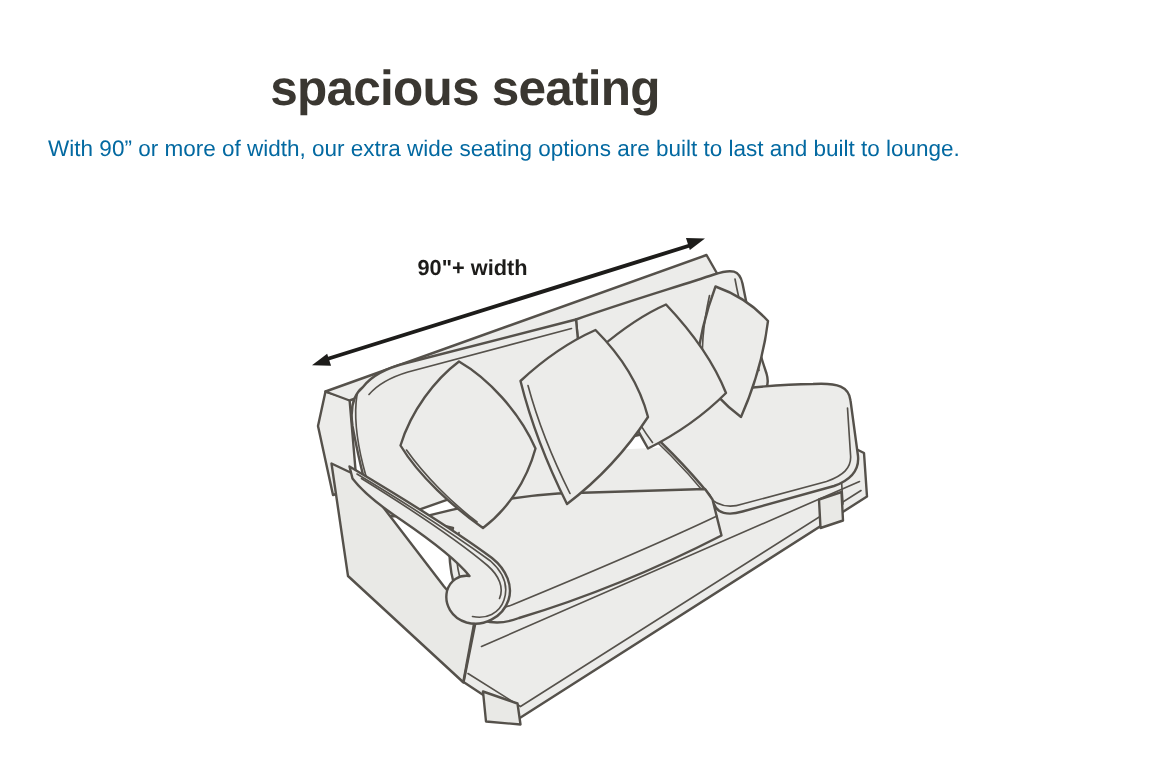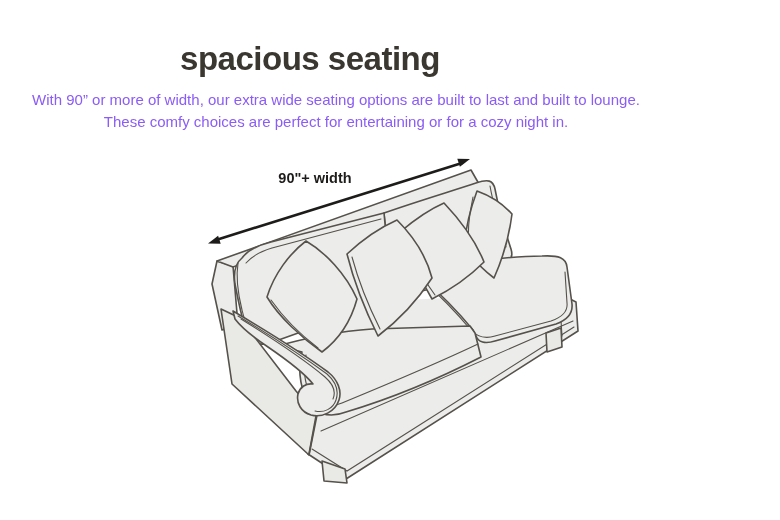"With 90” or more of" .desc { color: #8b5cf6 -> #0369a1 }
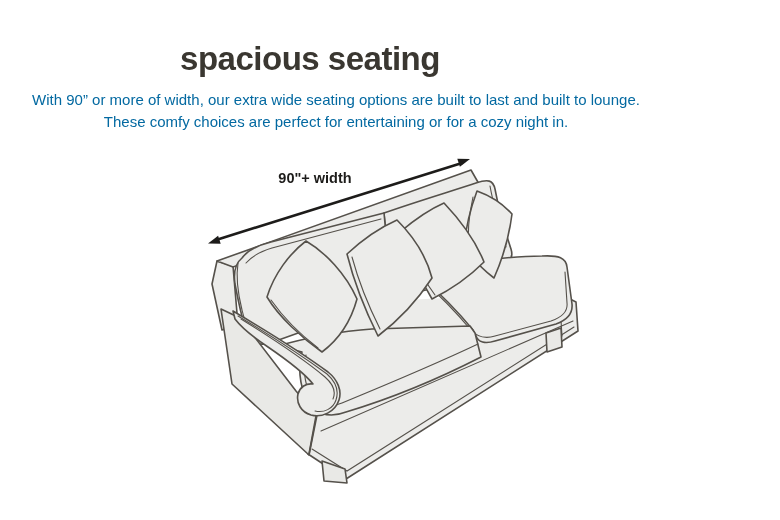"These comfy choices are perfect" span { html: <span>These comfy choices are perfect for entertaining or for a cozy night in.</span> -> none }
